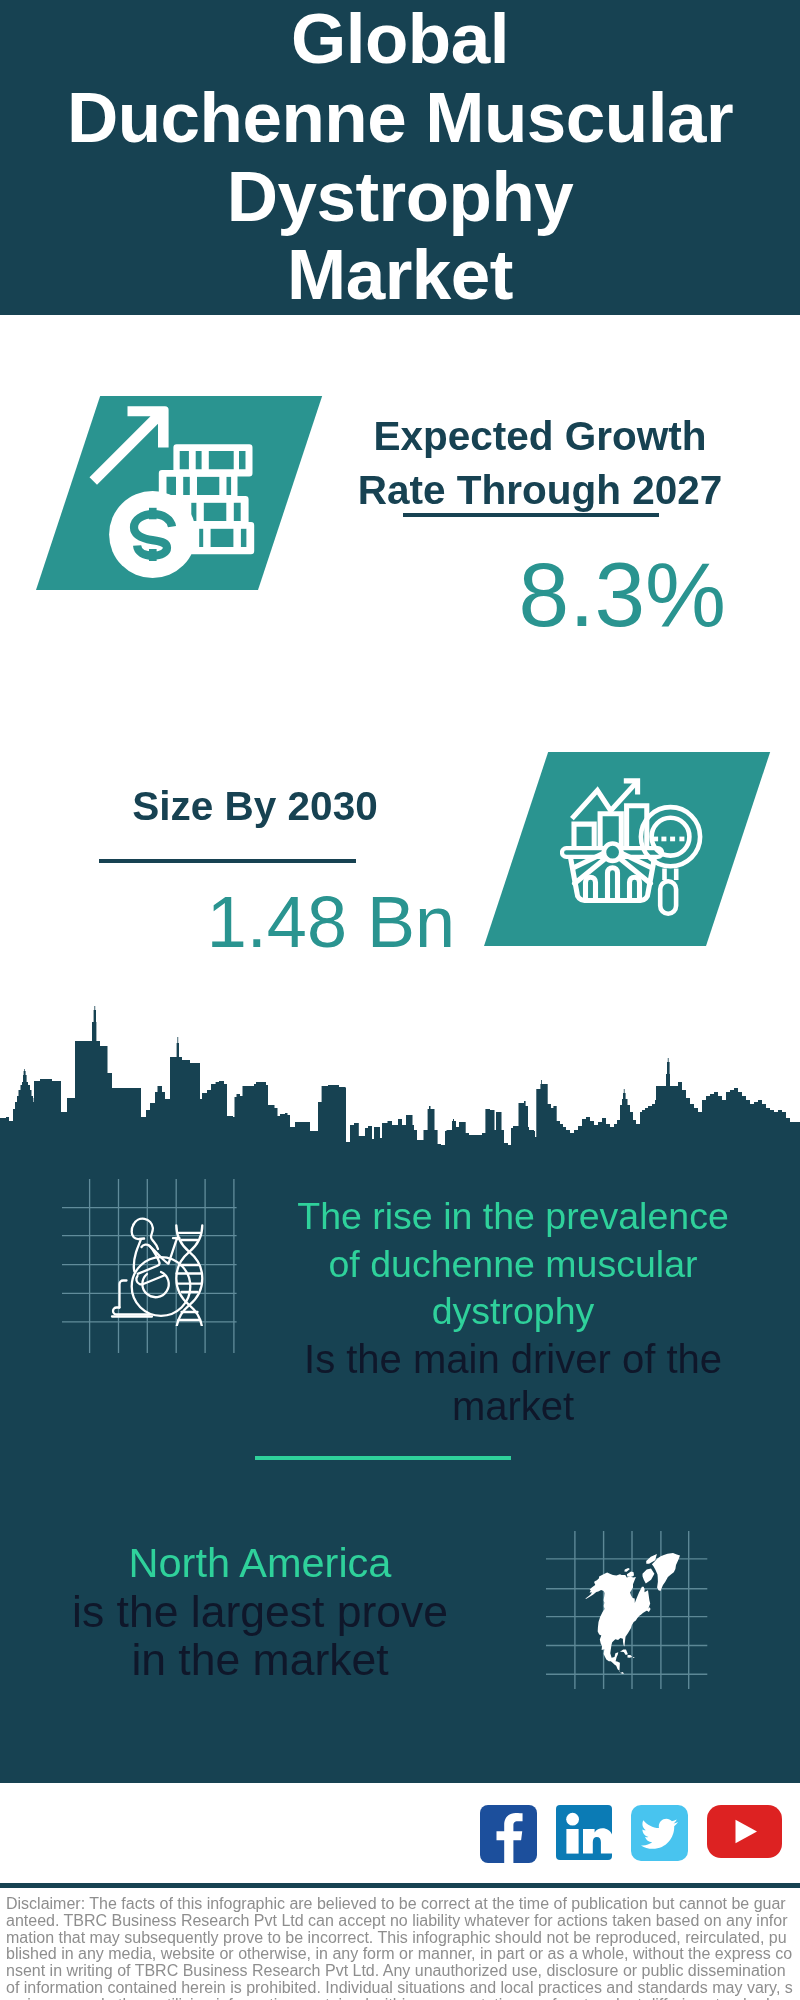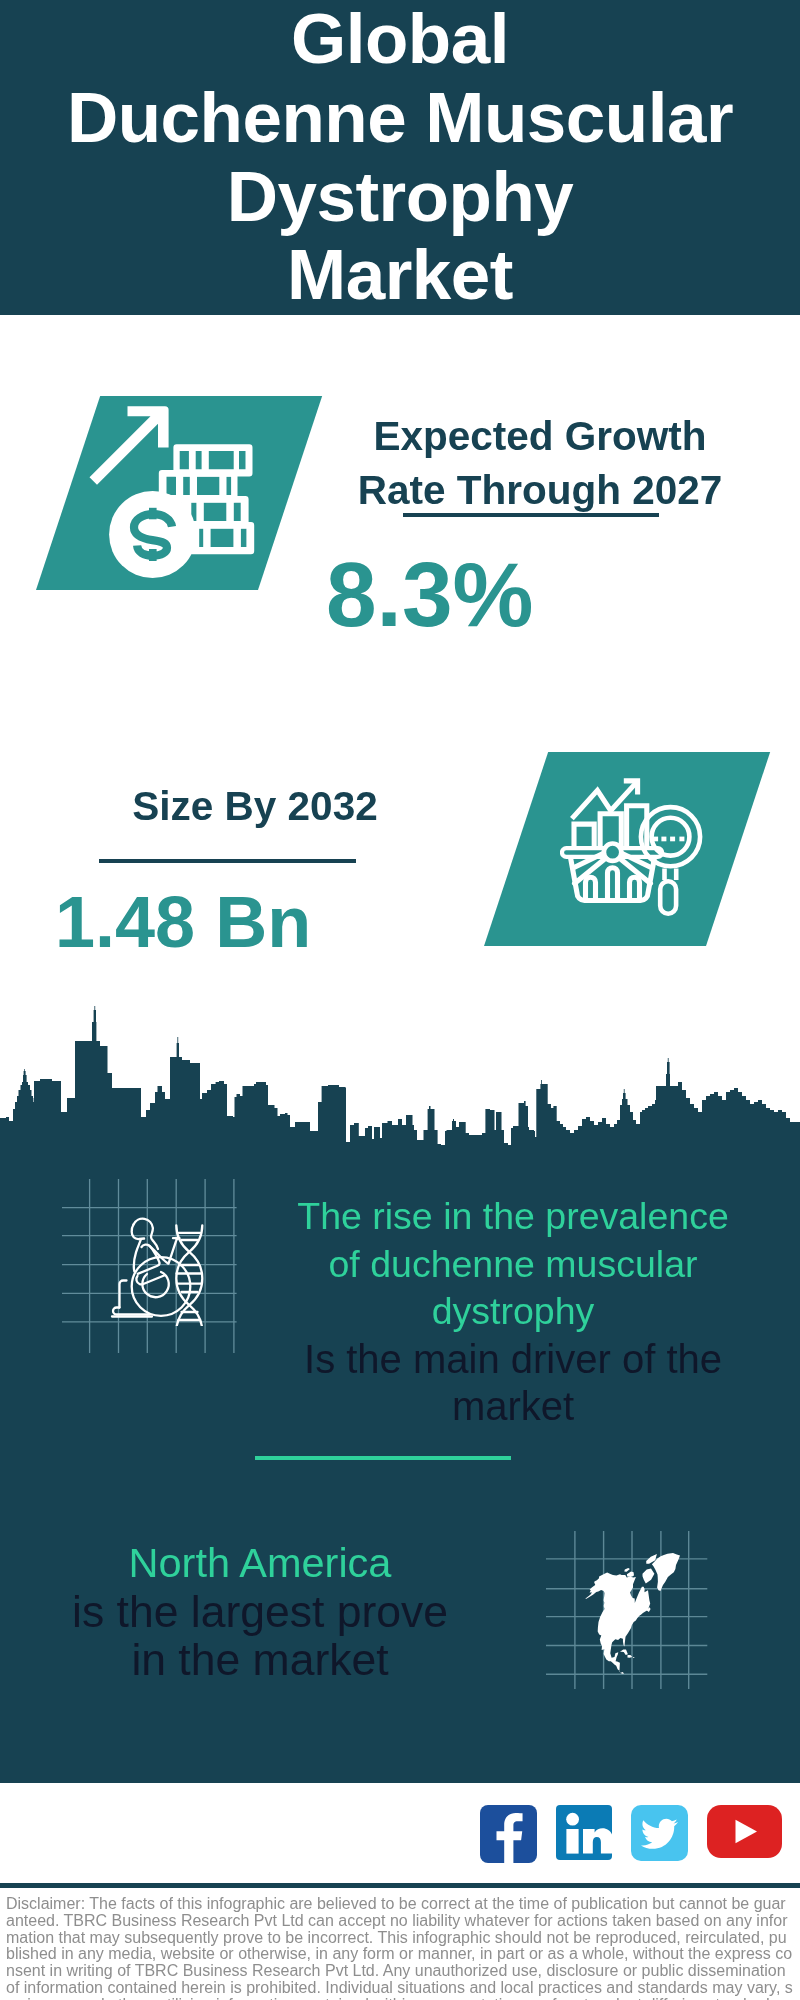"8.3%" .kpi-value { font-weight: 700 -> 400; text-align: left -> right }
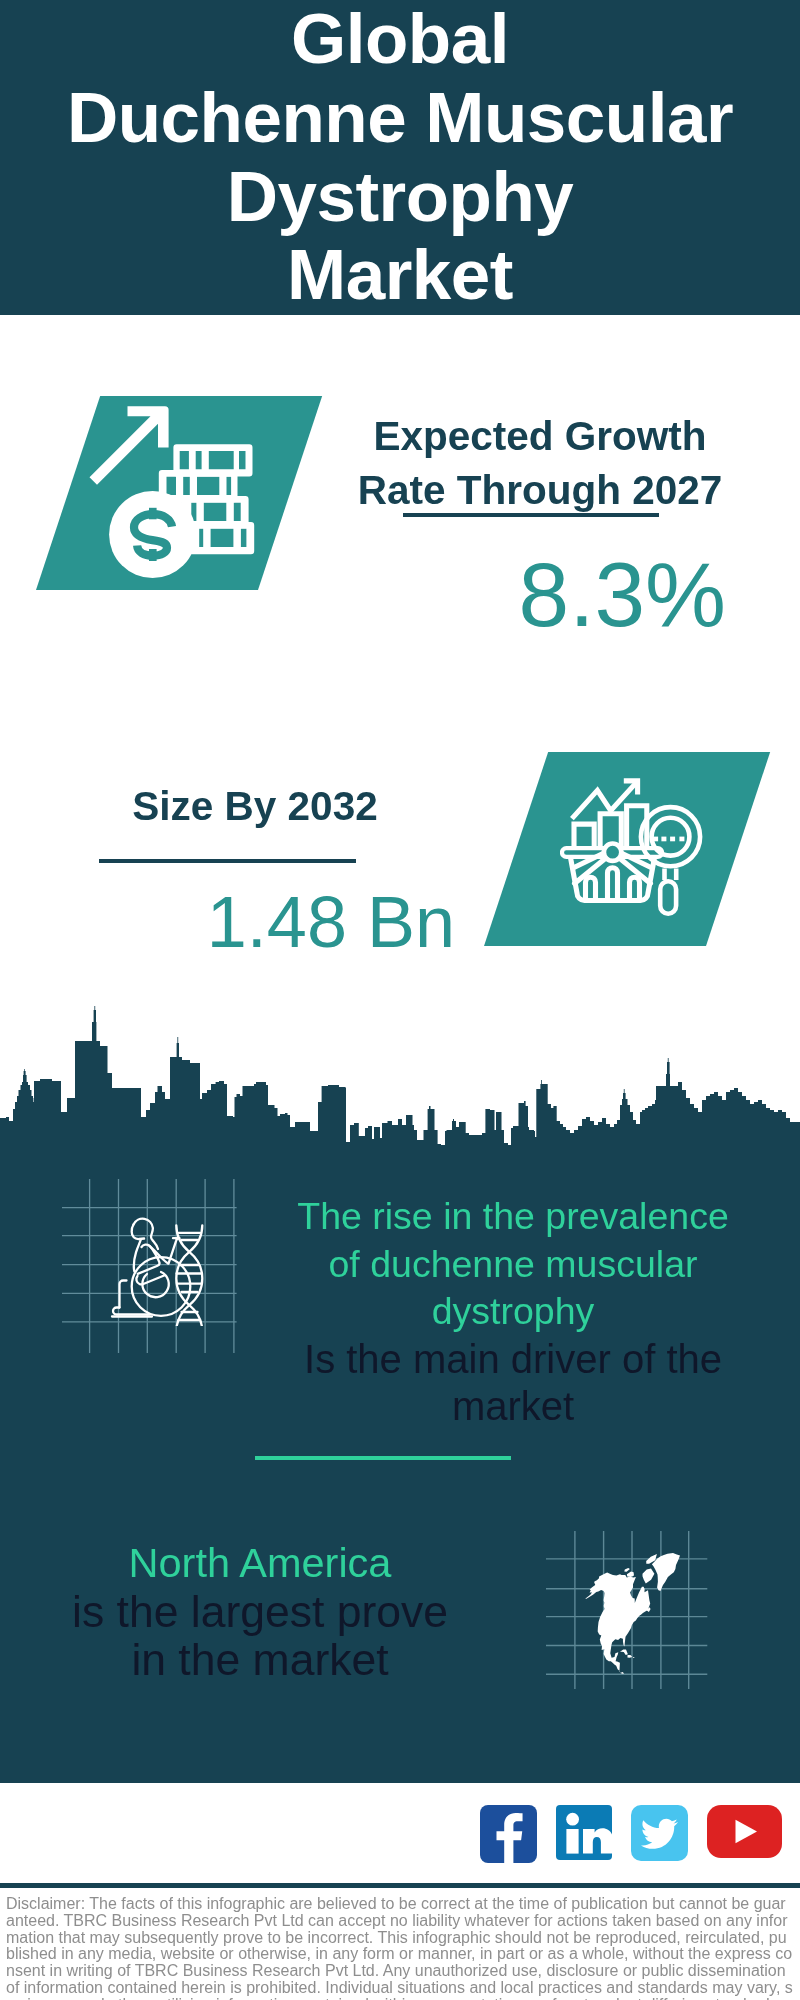"Size By 2032" span { text: 2032 -> 2030 }
